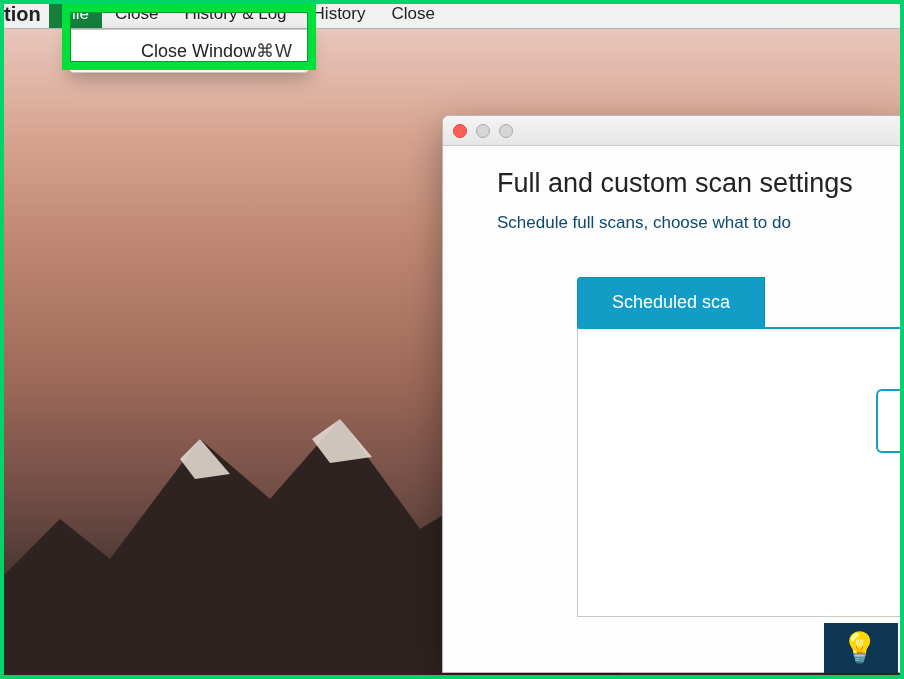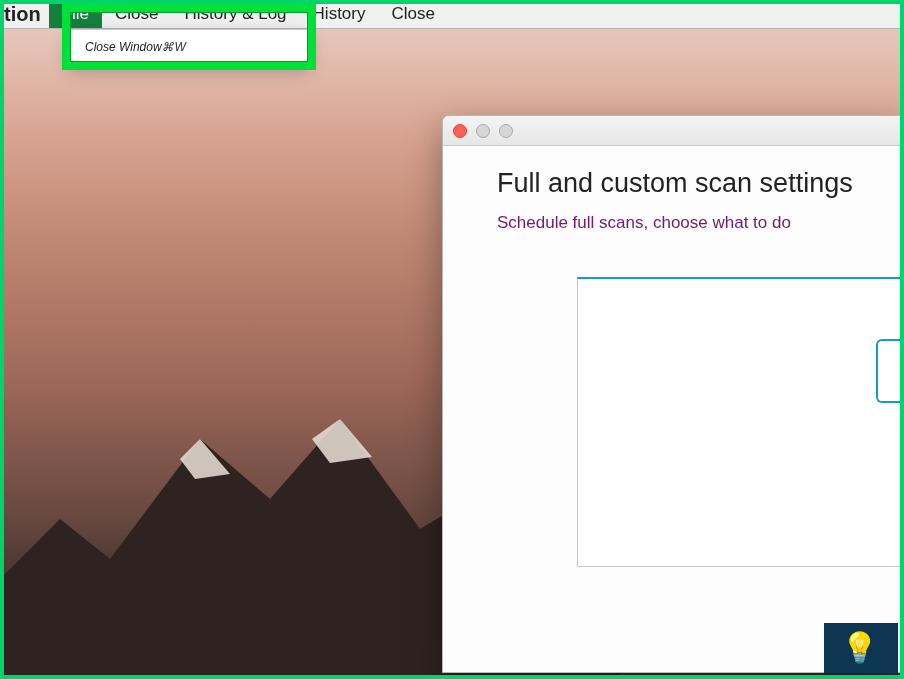"Close Window" .dropdown .item { font-size: 12px -> 18px; font-style: italic -> none; justify-content: flex-start -> flex-end }
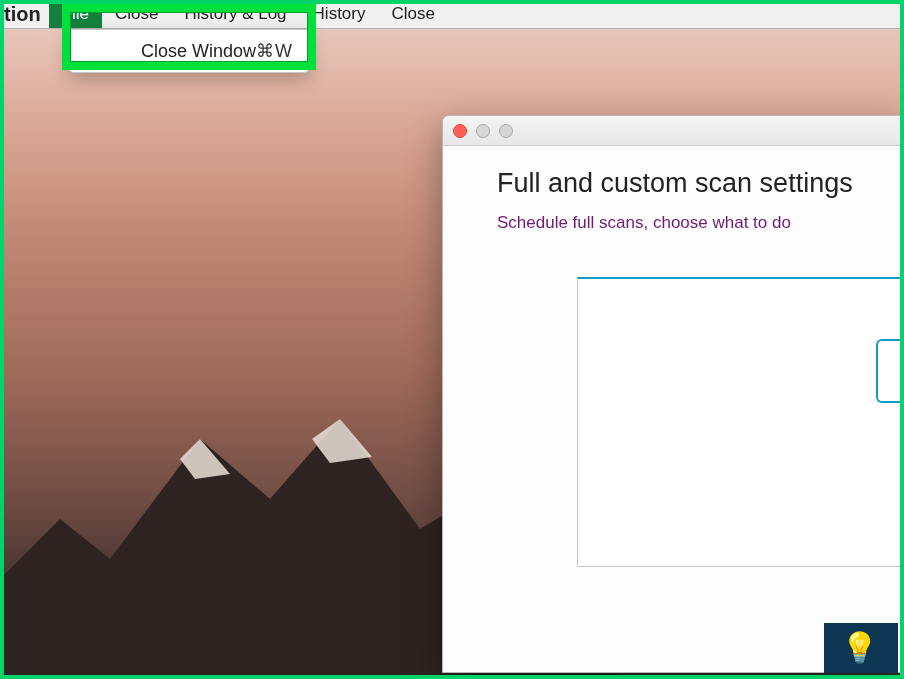"Schedule full scans, choose what" .panel-desc { color: #701a75 -> #0c4a6e }
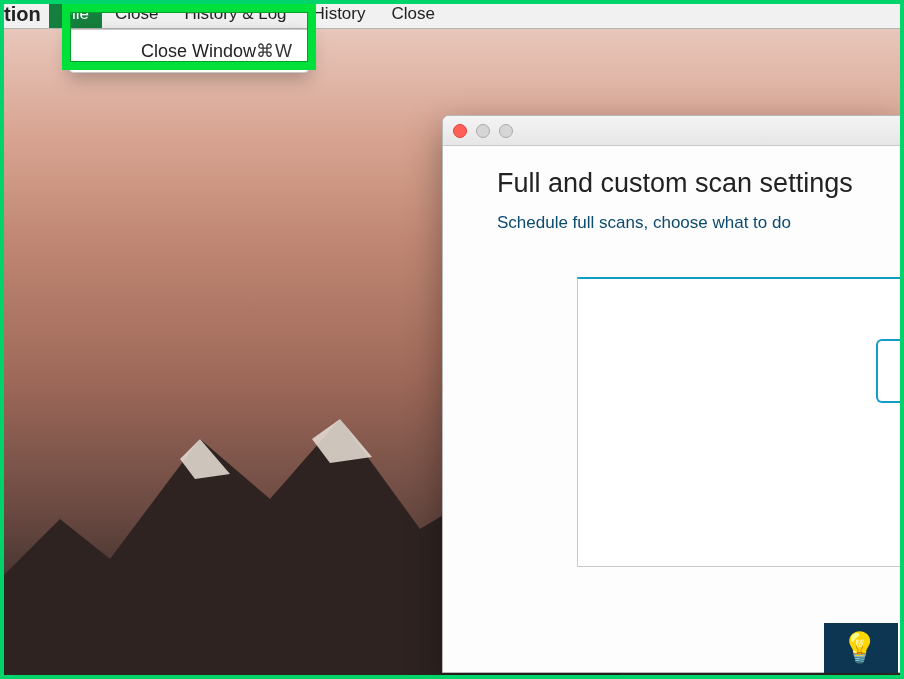"Scheduled sca" div.tab-btn { html: none -> <div>Scheduled sca</div> }
